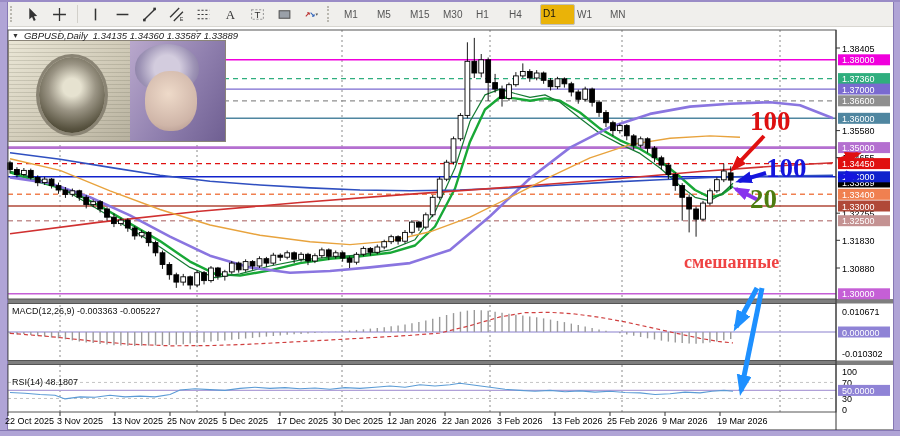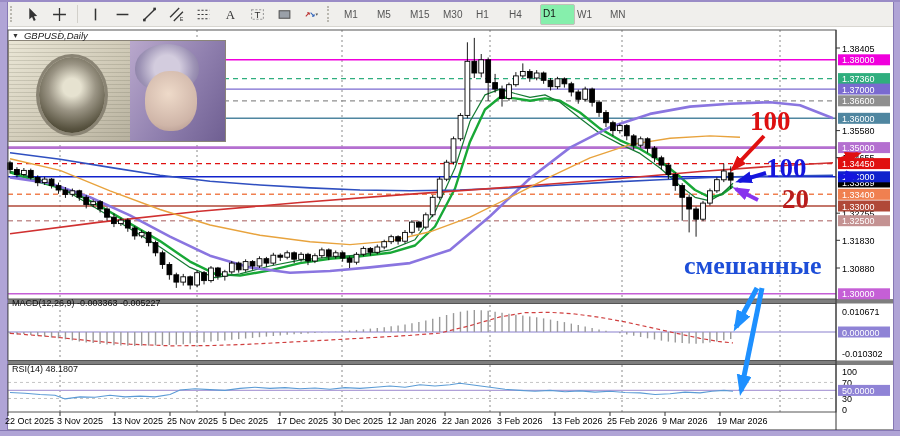"D1" .tfbtn.active { background: #86efac -> #eab308 }
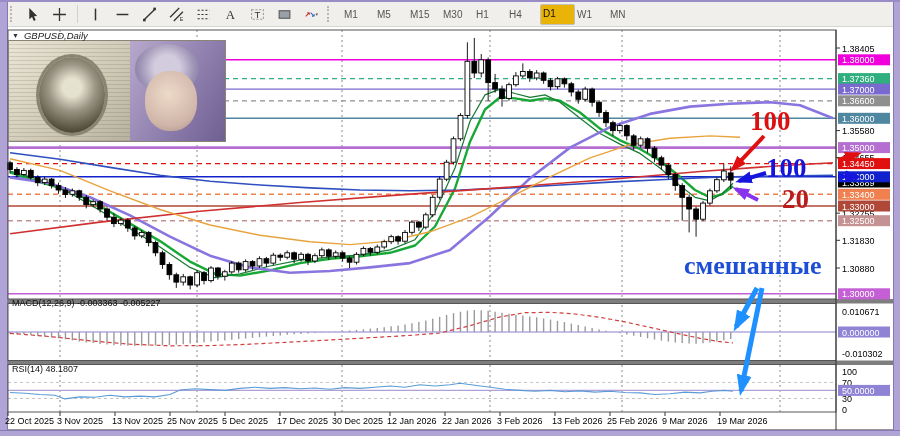"1.34135 1.34360 1.33587 1.33889" span { html: none -> <span>1.34135 1.34360 1.33587 1.33889</span> }
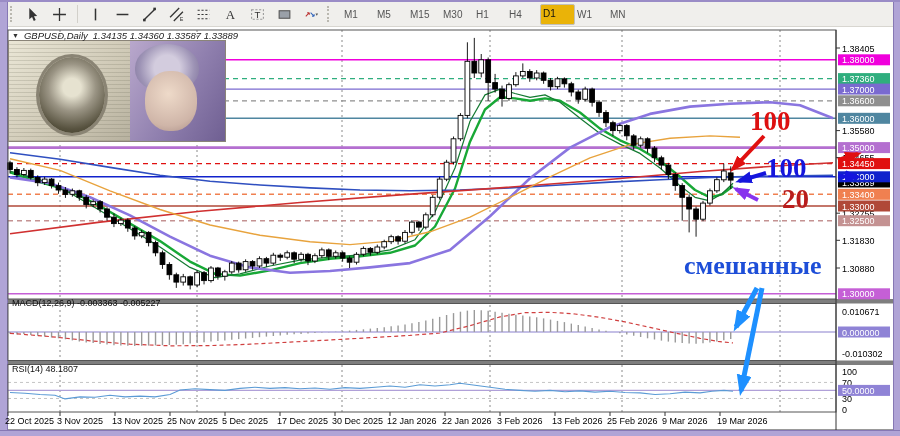"20" div.ann { color: #b91c1c -> #4d7c0f; margin-left: 32px -> none }
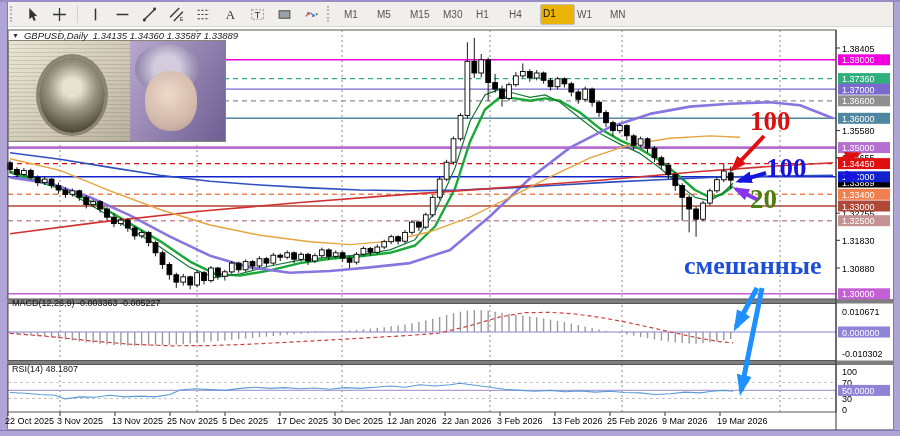"смешанные" div.ann { color: #1d4ed8 -> #ef4444; font-size: 26px -> 18px }
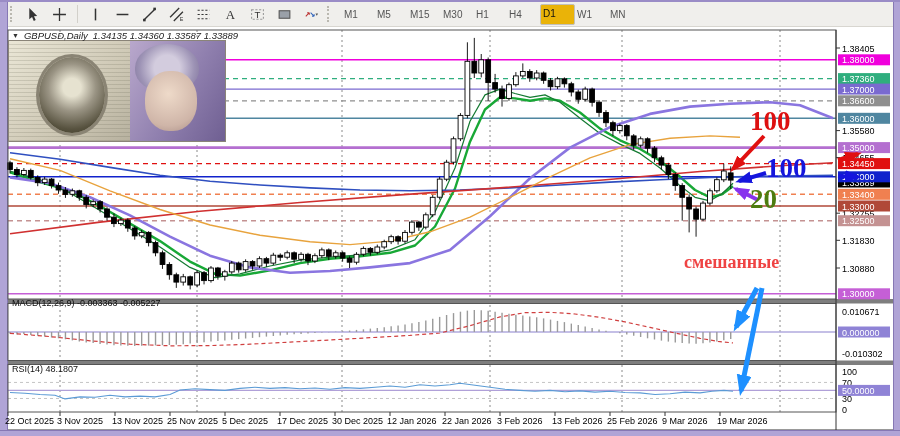"MACD(12,26,9) -0.003363 -0.005227" div.ind-label { top: 298px -> 306px }
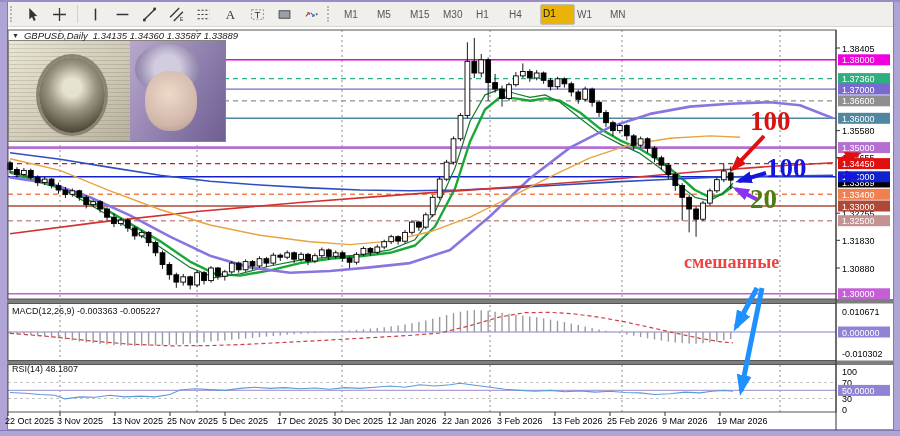"RSI(14) 48.1807" div.ind-label { top: 364px -> 377px }
